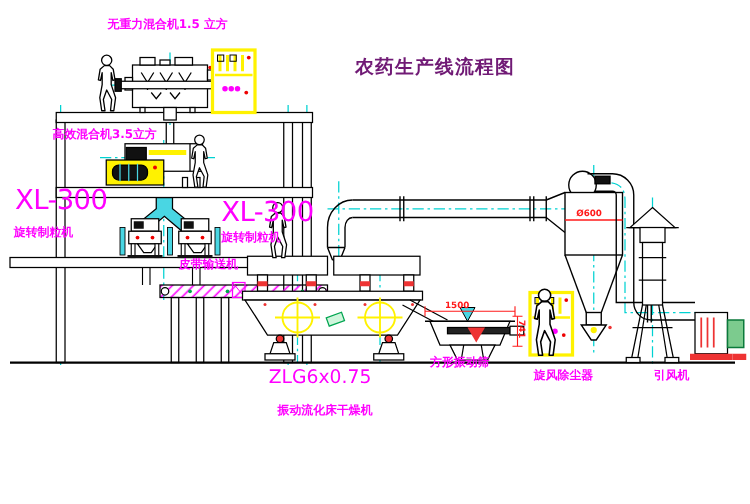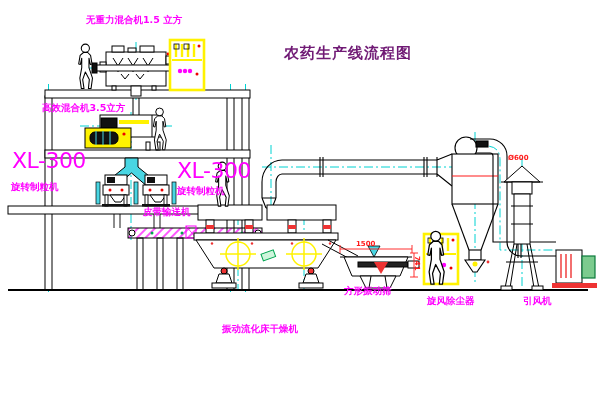"Ø600" div.lbl { margin-left: 47px -> none; top: 155px -> 168px }
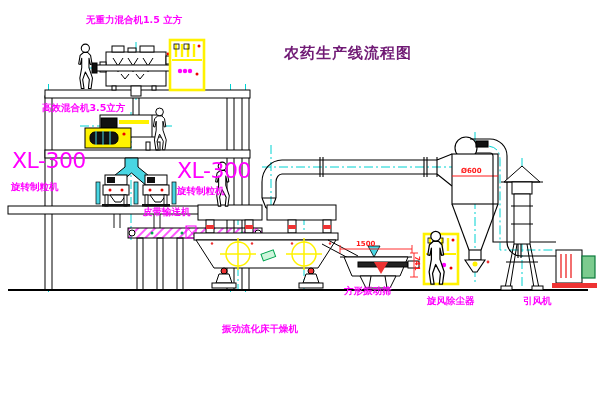"ZLG6x0.75" div.lbl { html: none -> <div>ZLG6x0.75</div> }
